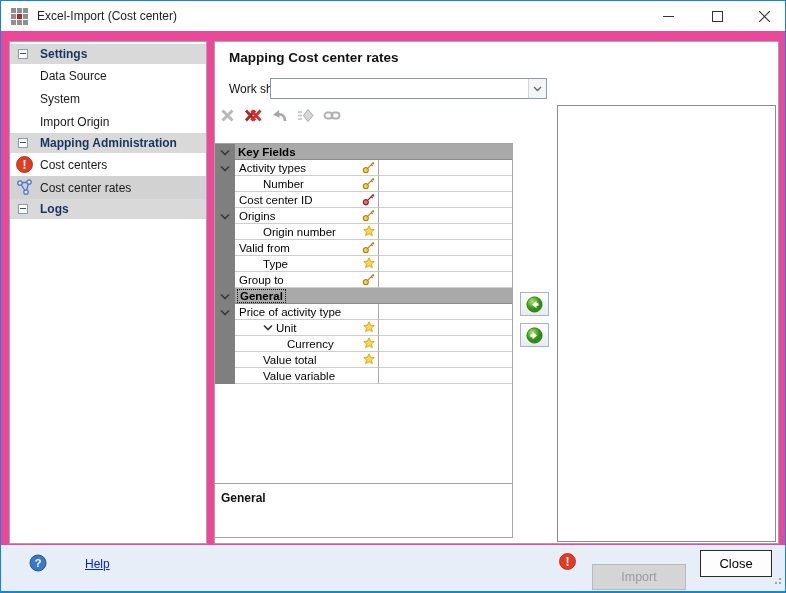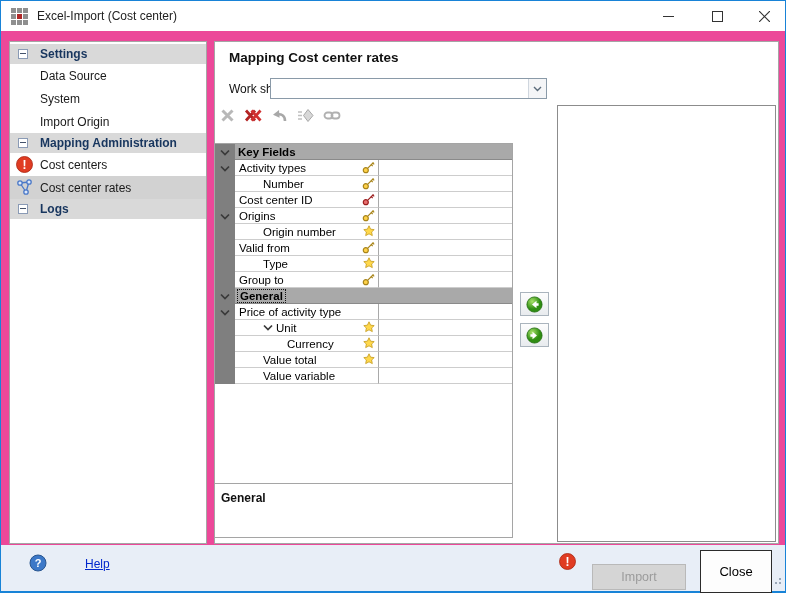"Close" .btn-close { height: 43px -> 27px }
